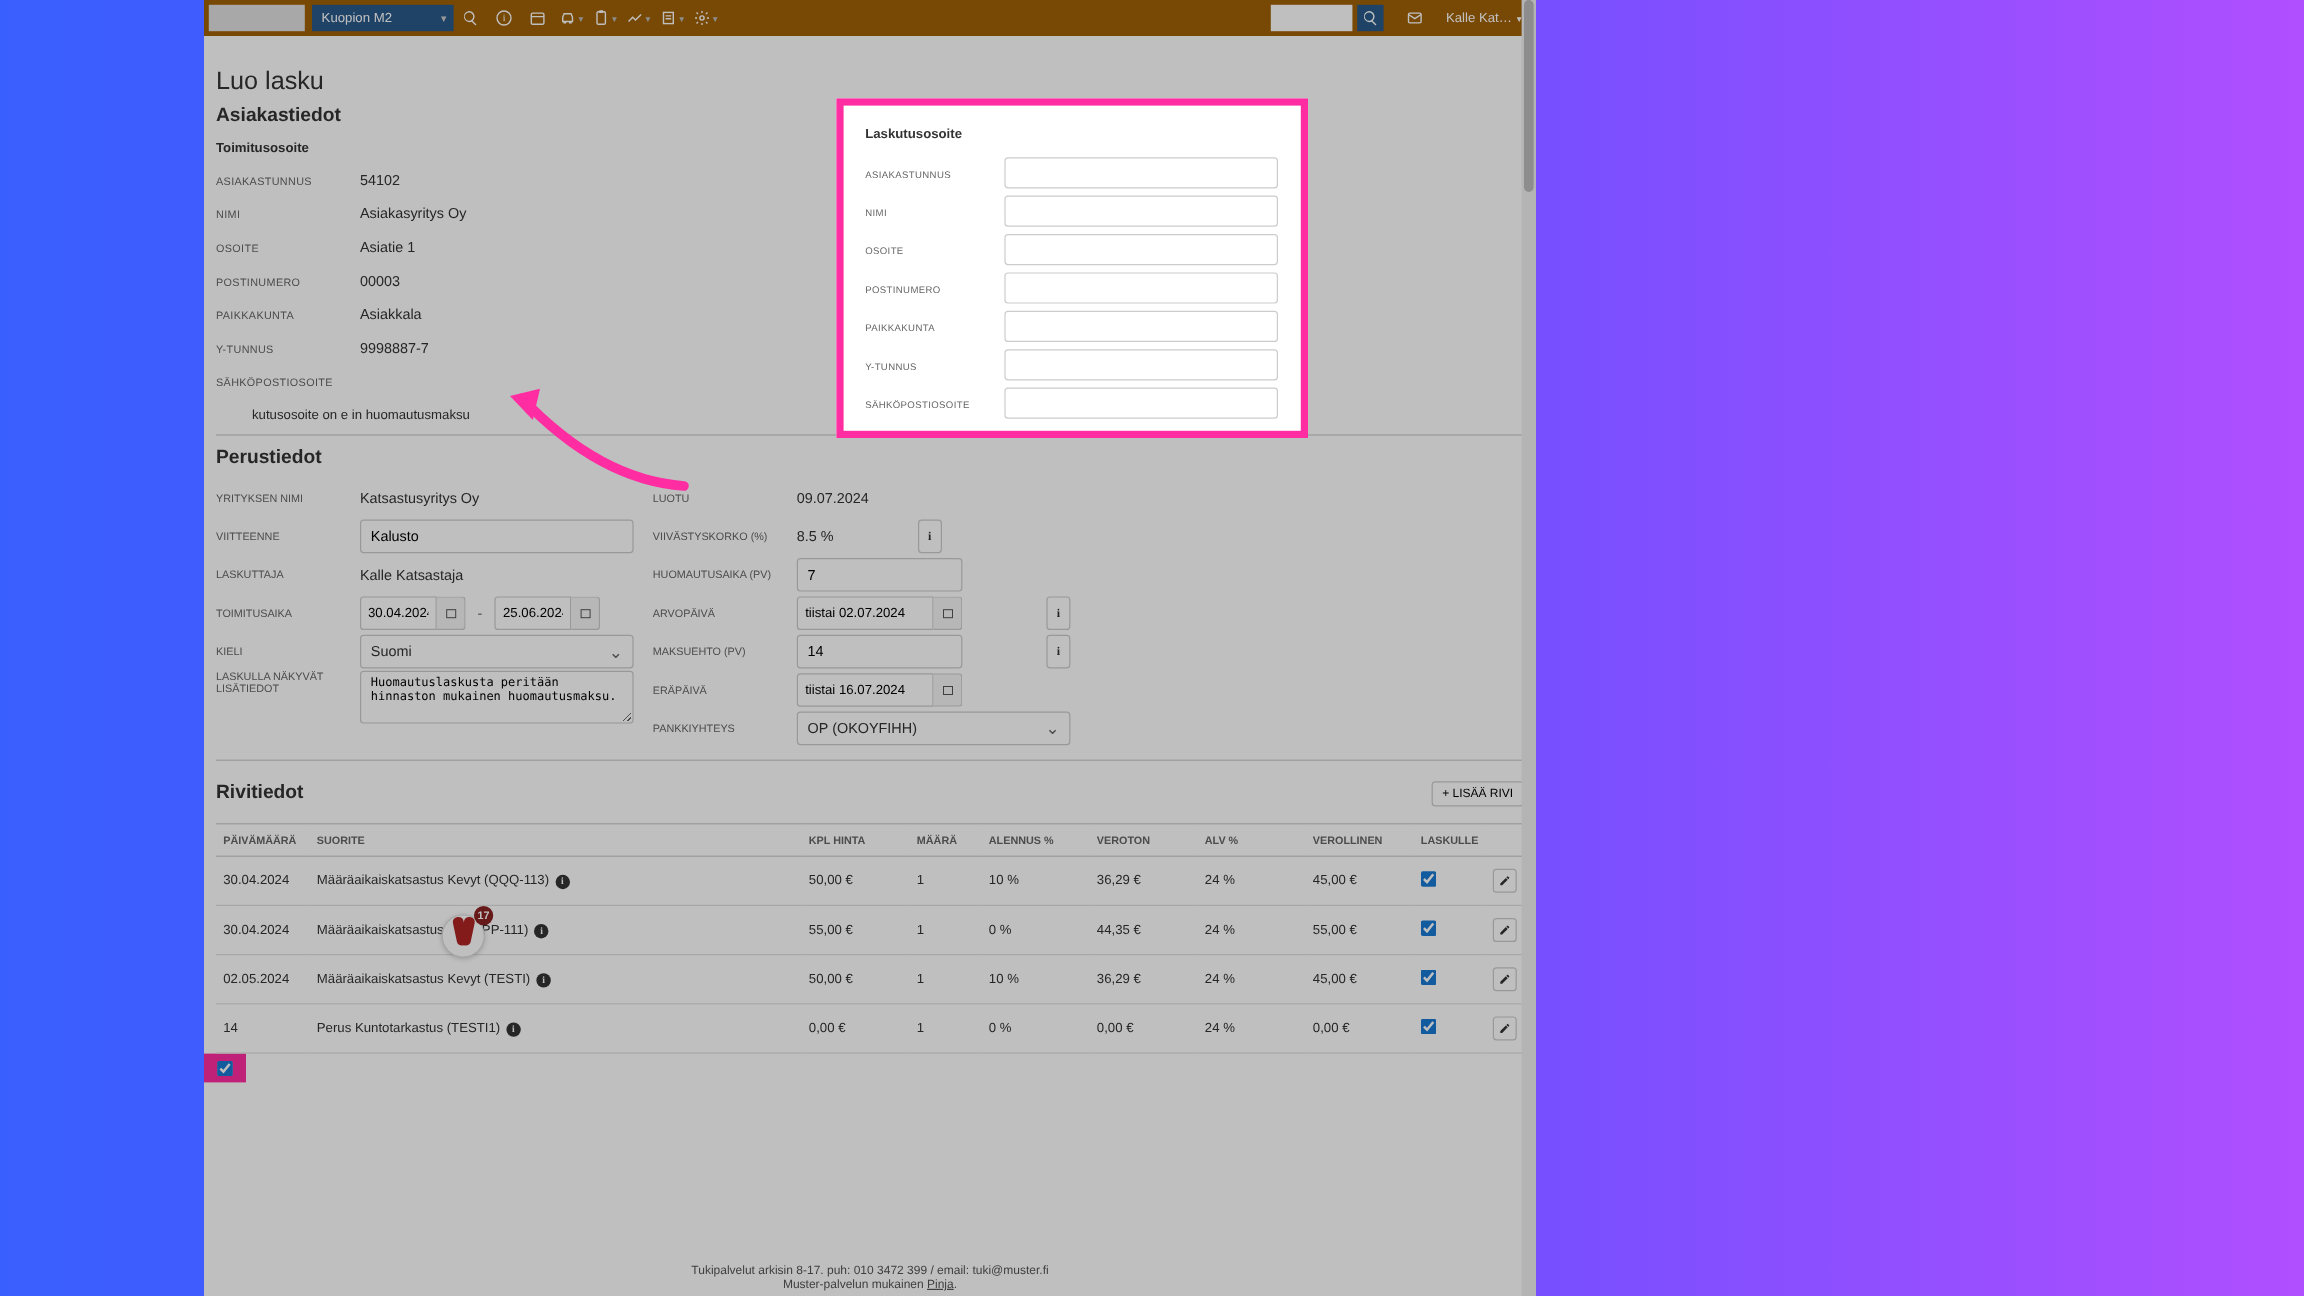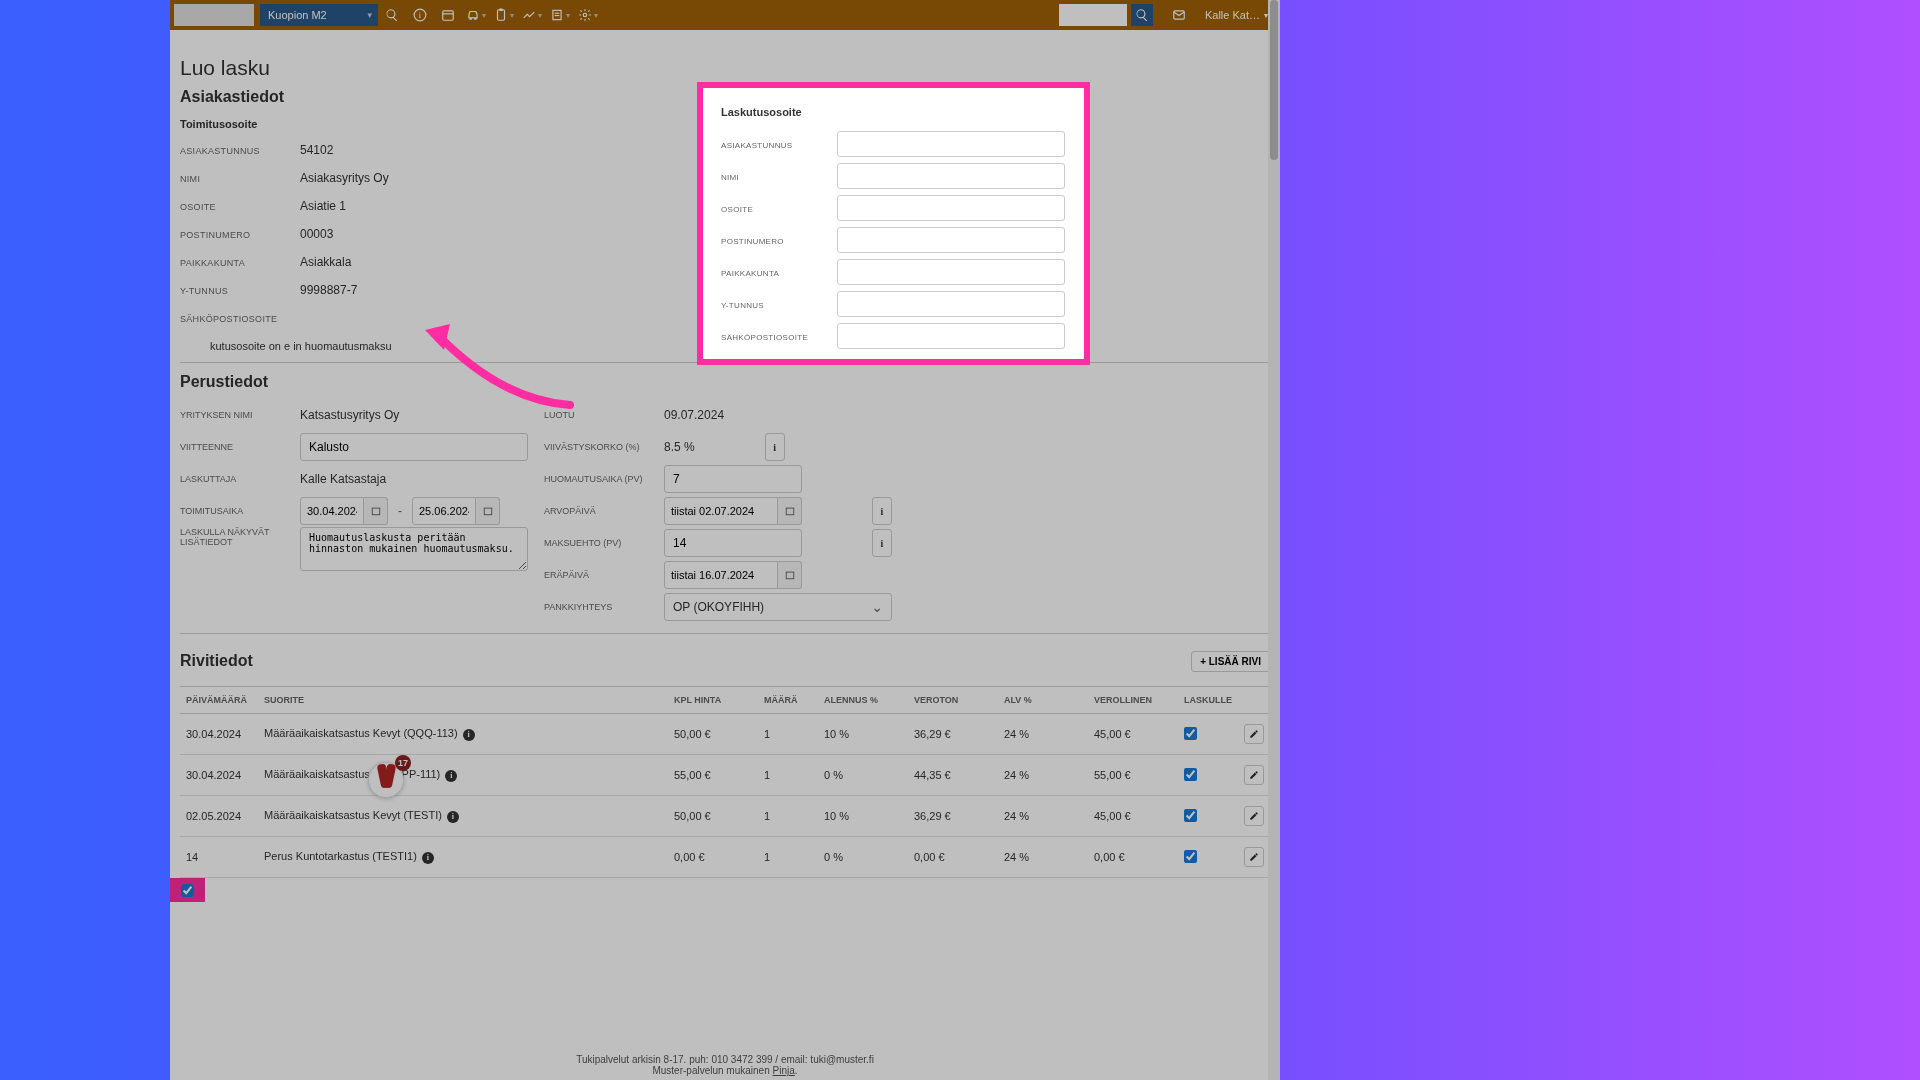"KIELI" div.perust-row { html: none -> <div> <div>KIELI</div> <div> <span>Suomi</span> </div> </div> }
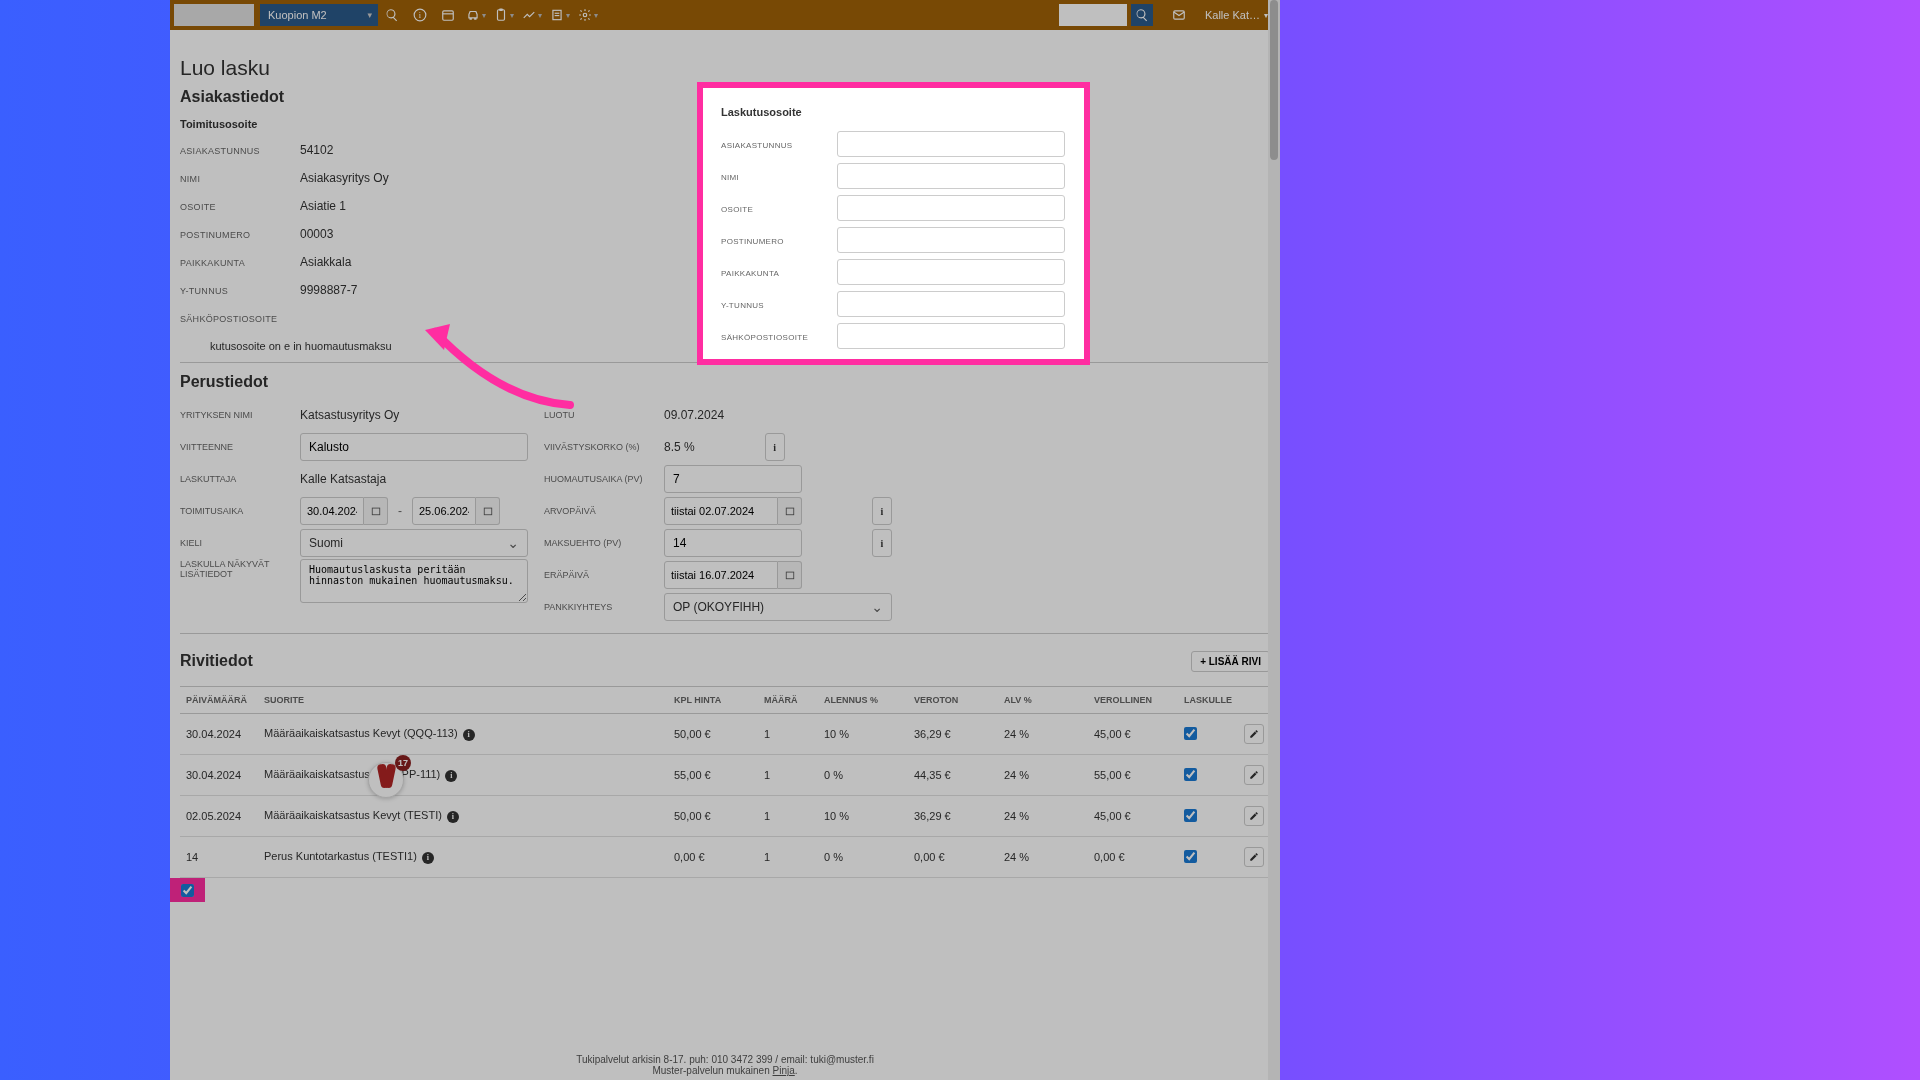"+ LISÄÄ RIVI" .add-row-btn { font-weight: bold -> normal }
